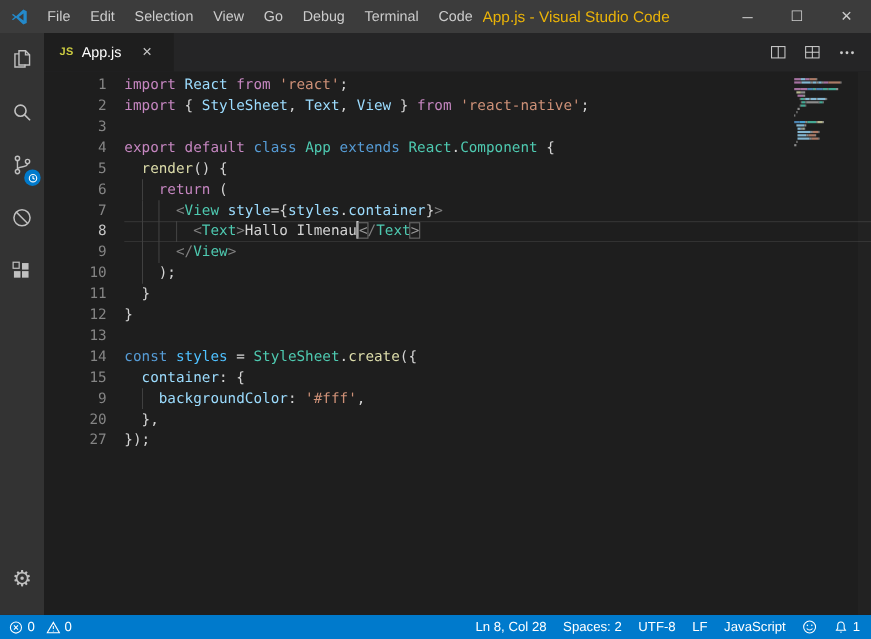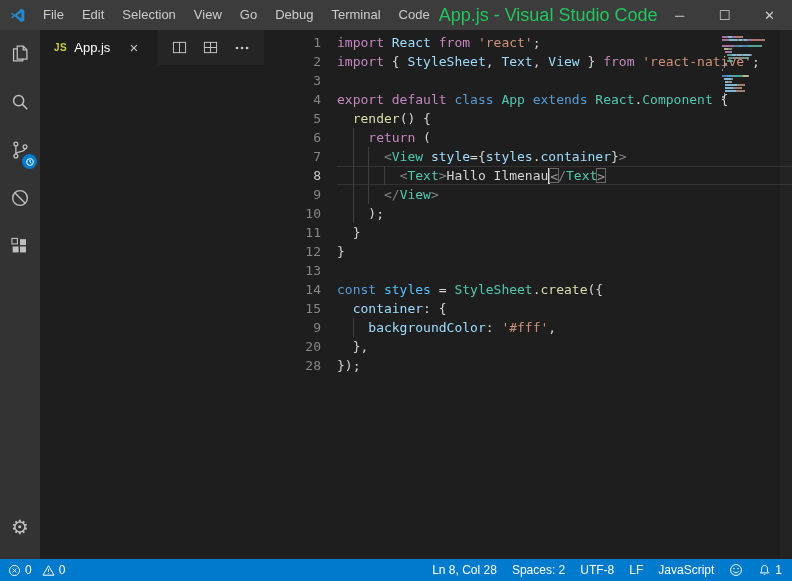"App.js - Visual Studio Code" .window-title { color: #22c55e -> #eab308; font-size: 18px -> 14px; text-align: center -> left }
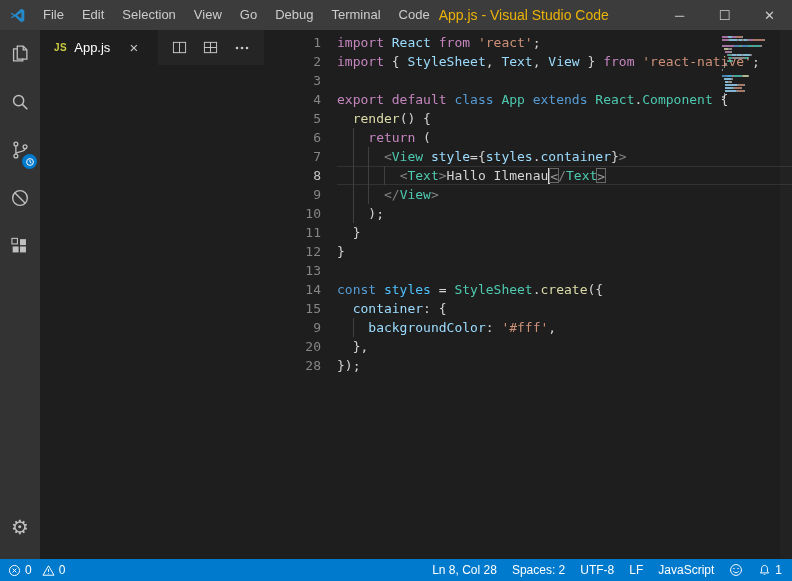"JS" .editor-wrap { flex-direction: row -> column }
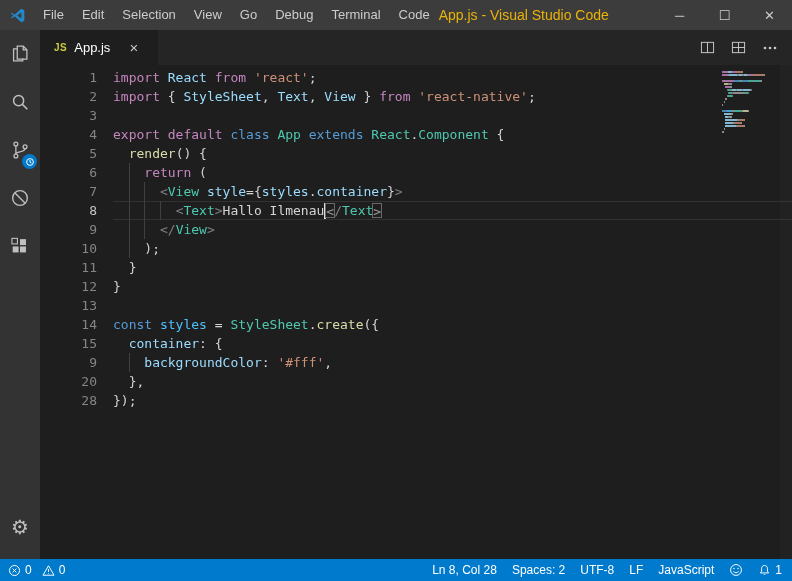"28" div.ln { text: 28 -> 27 }
